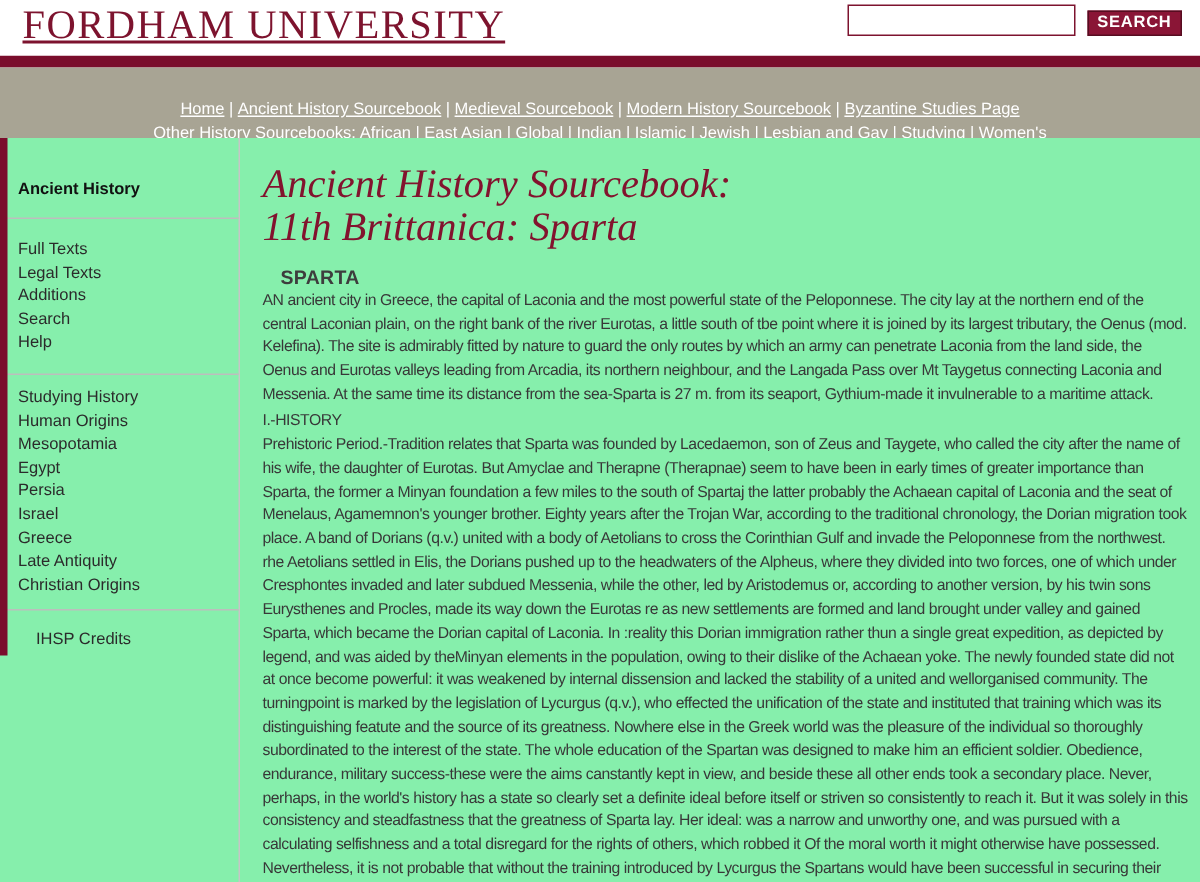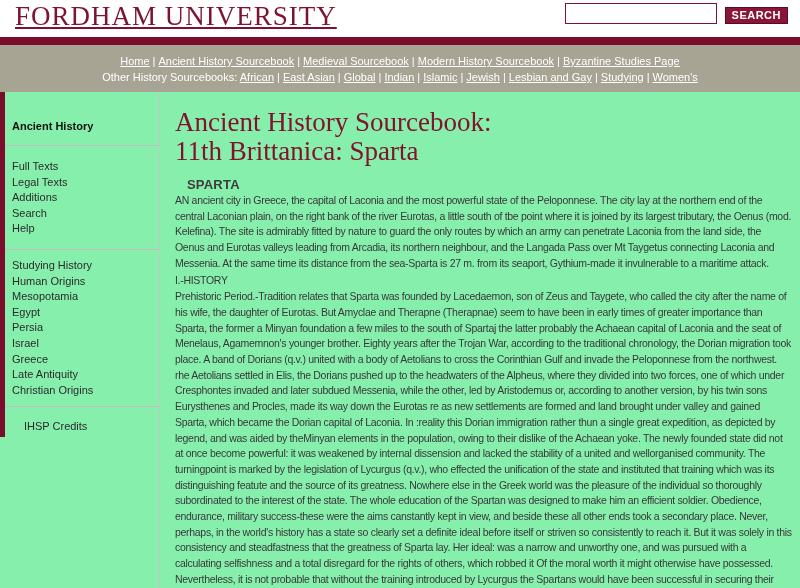"Home | Ancient History Sourcebook" .navbar { padding-top: 8px -> 20px }
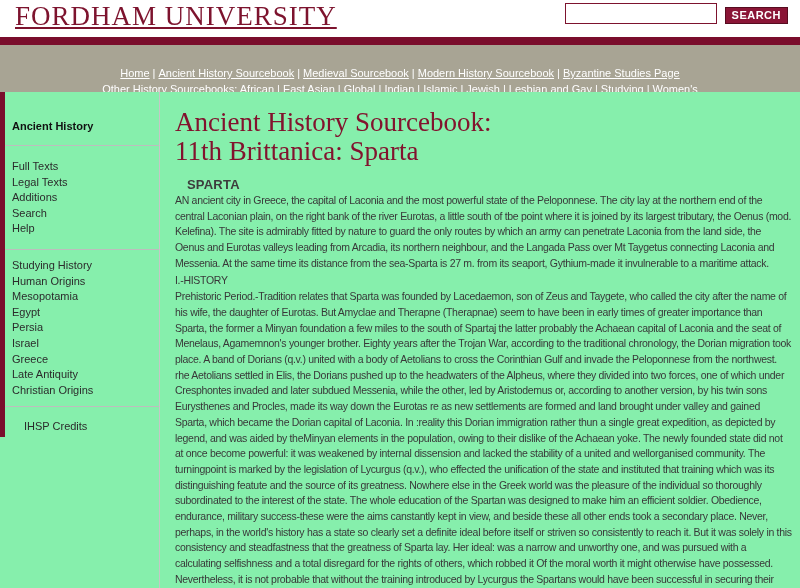"Ancient History Sourcebook:" .page-title { font-style: none -> italic }
